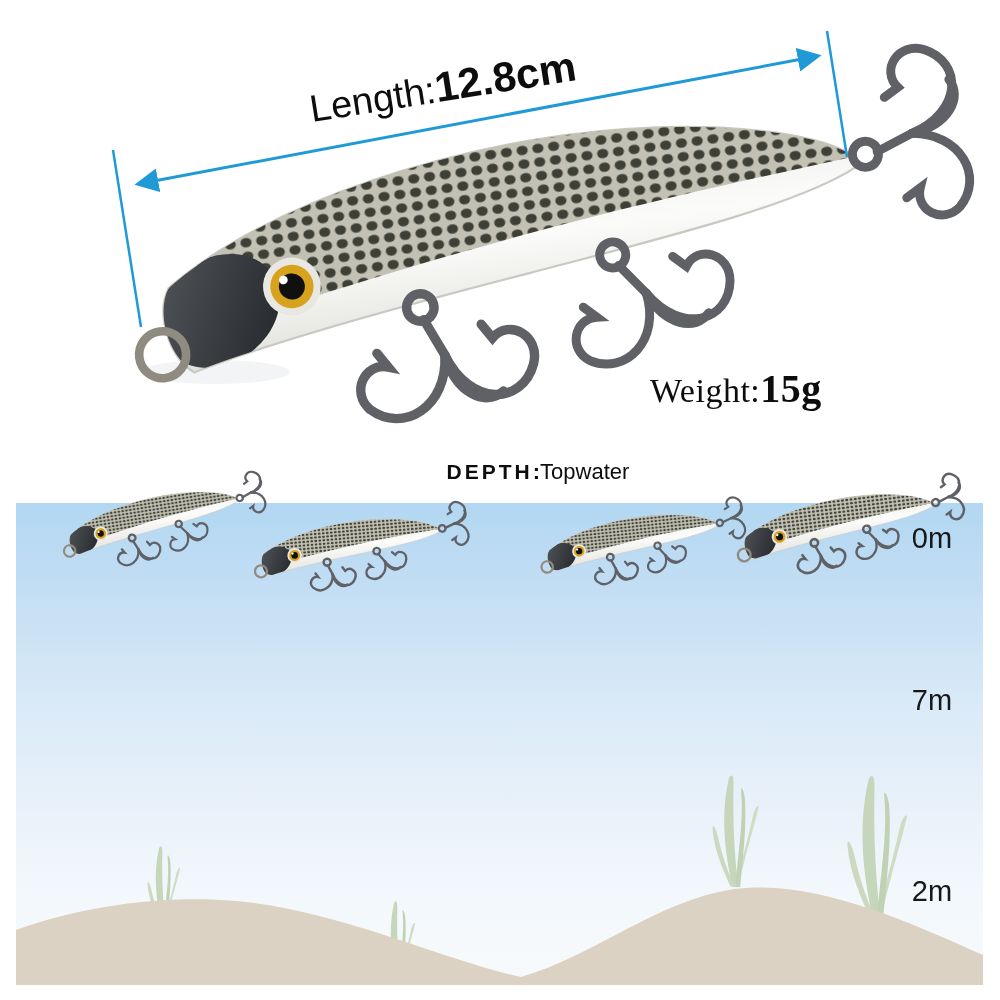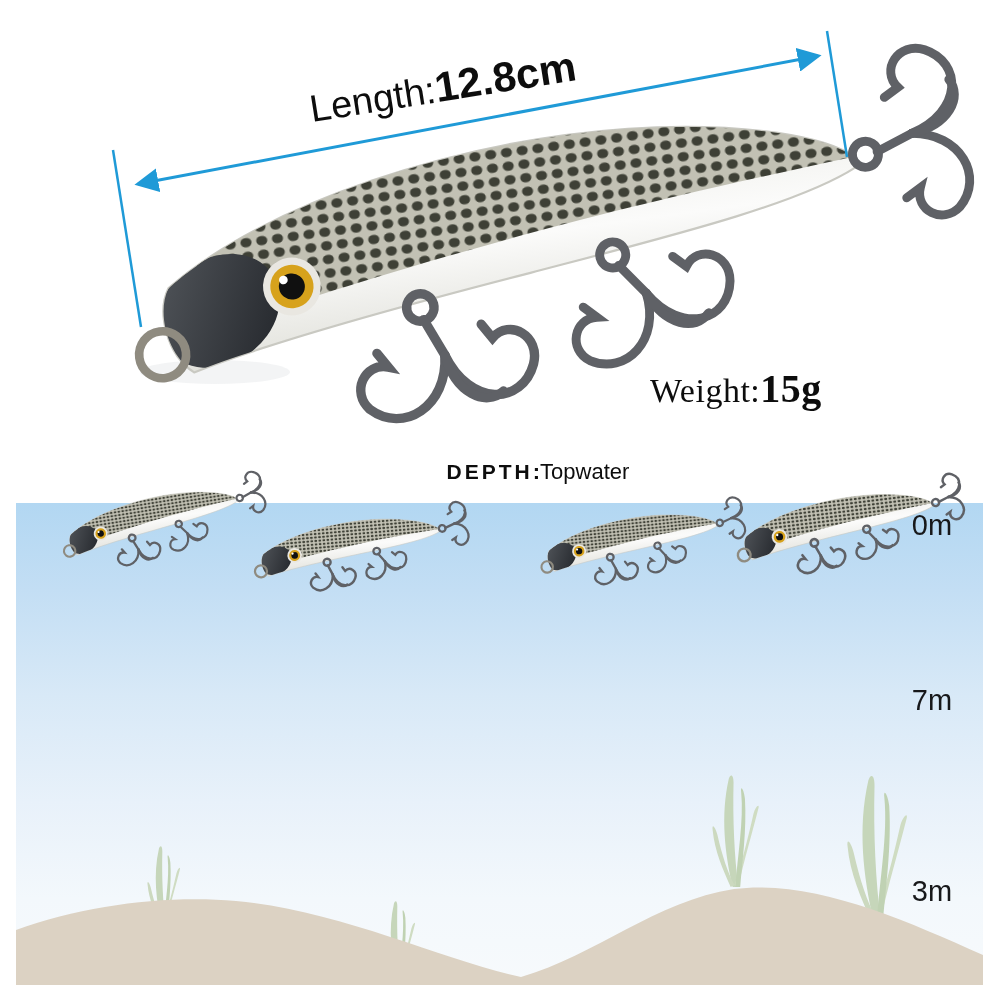"0m" div.marker { top: 509px -> 522px }
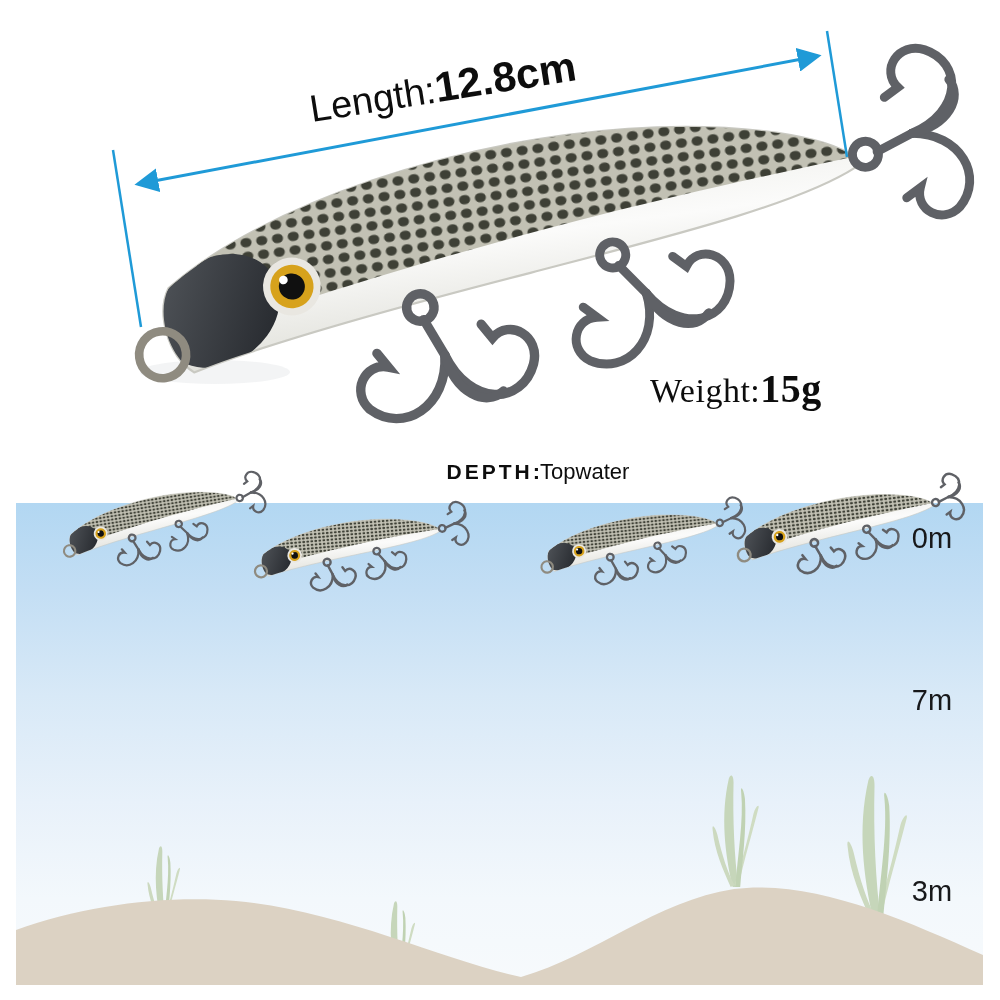"3m" div.marker { text: 3m -> 2m }
